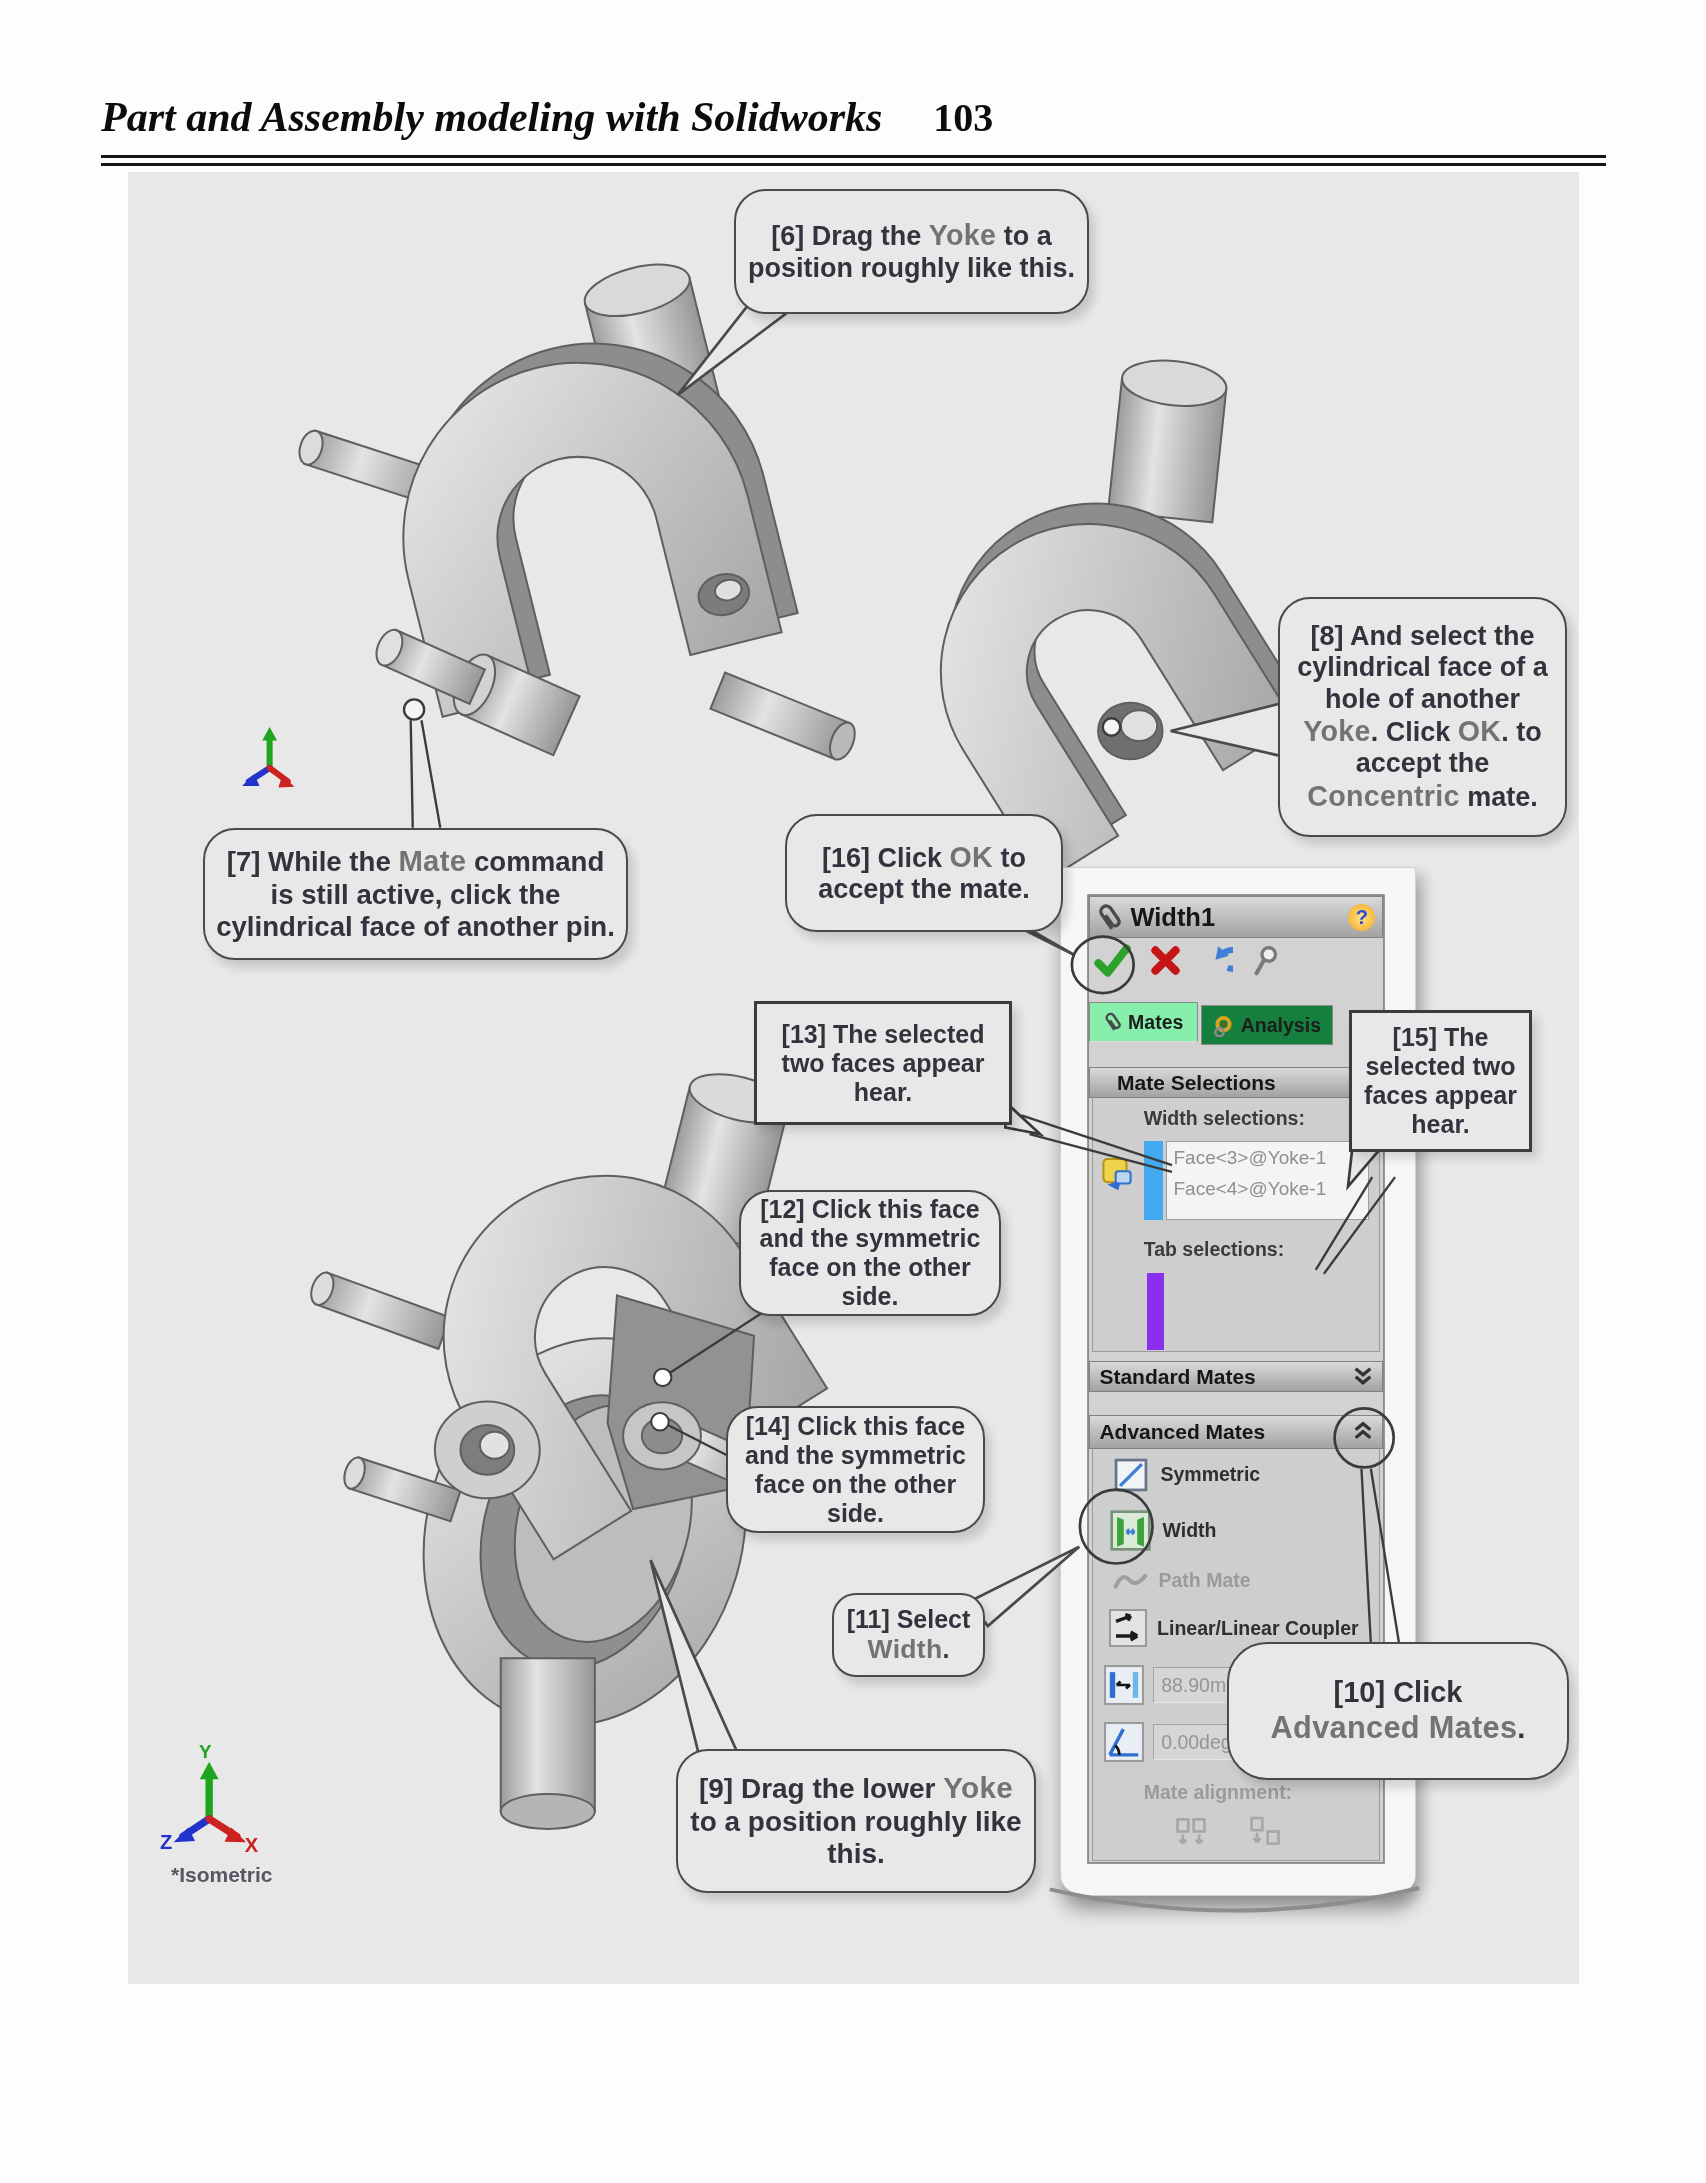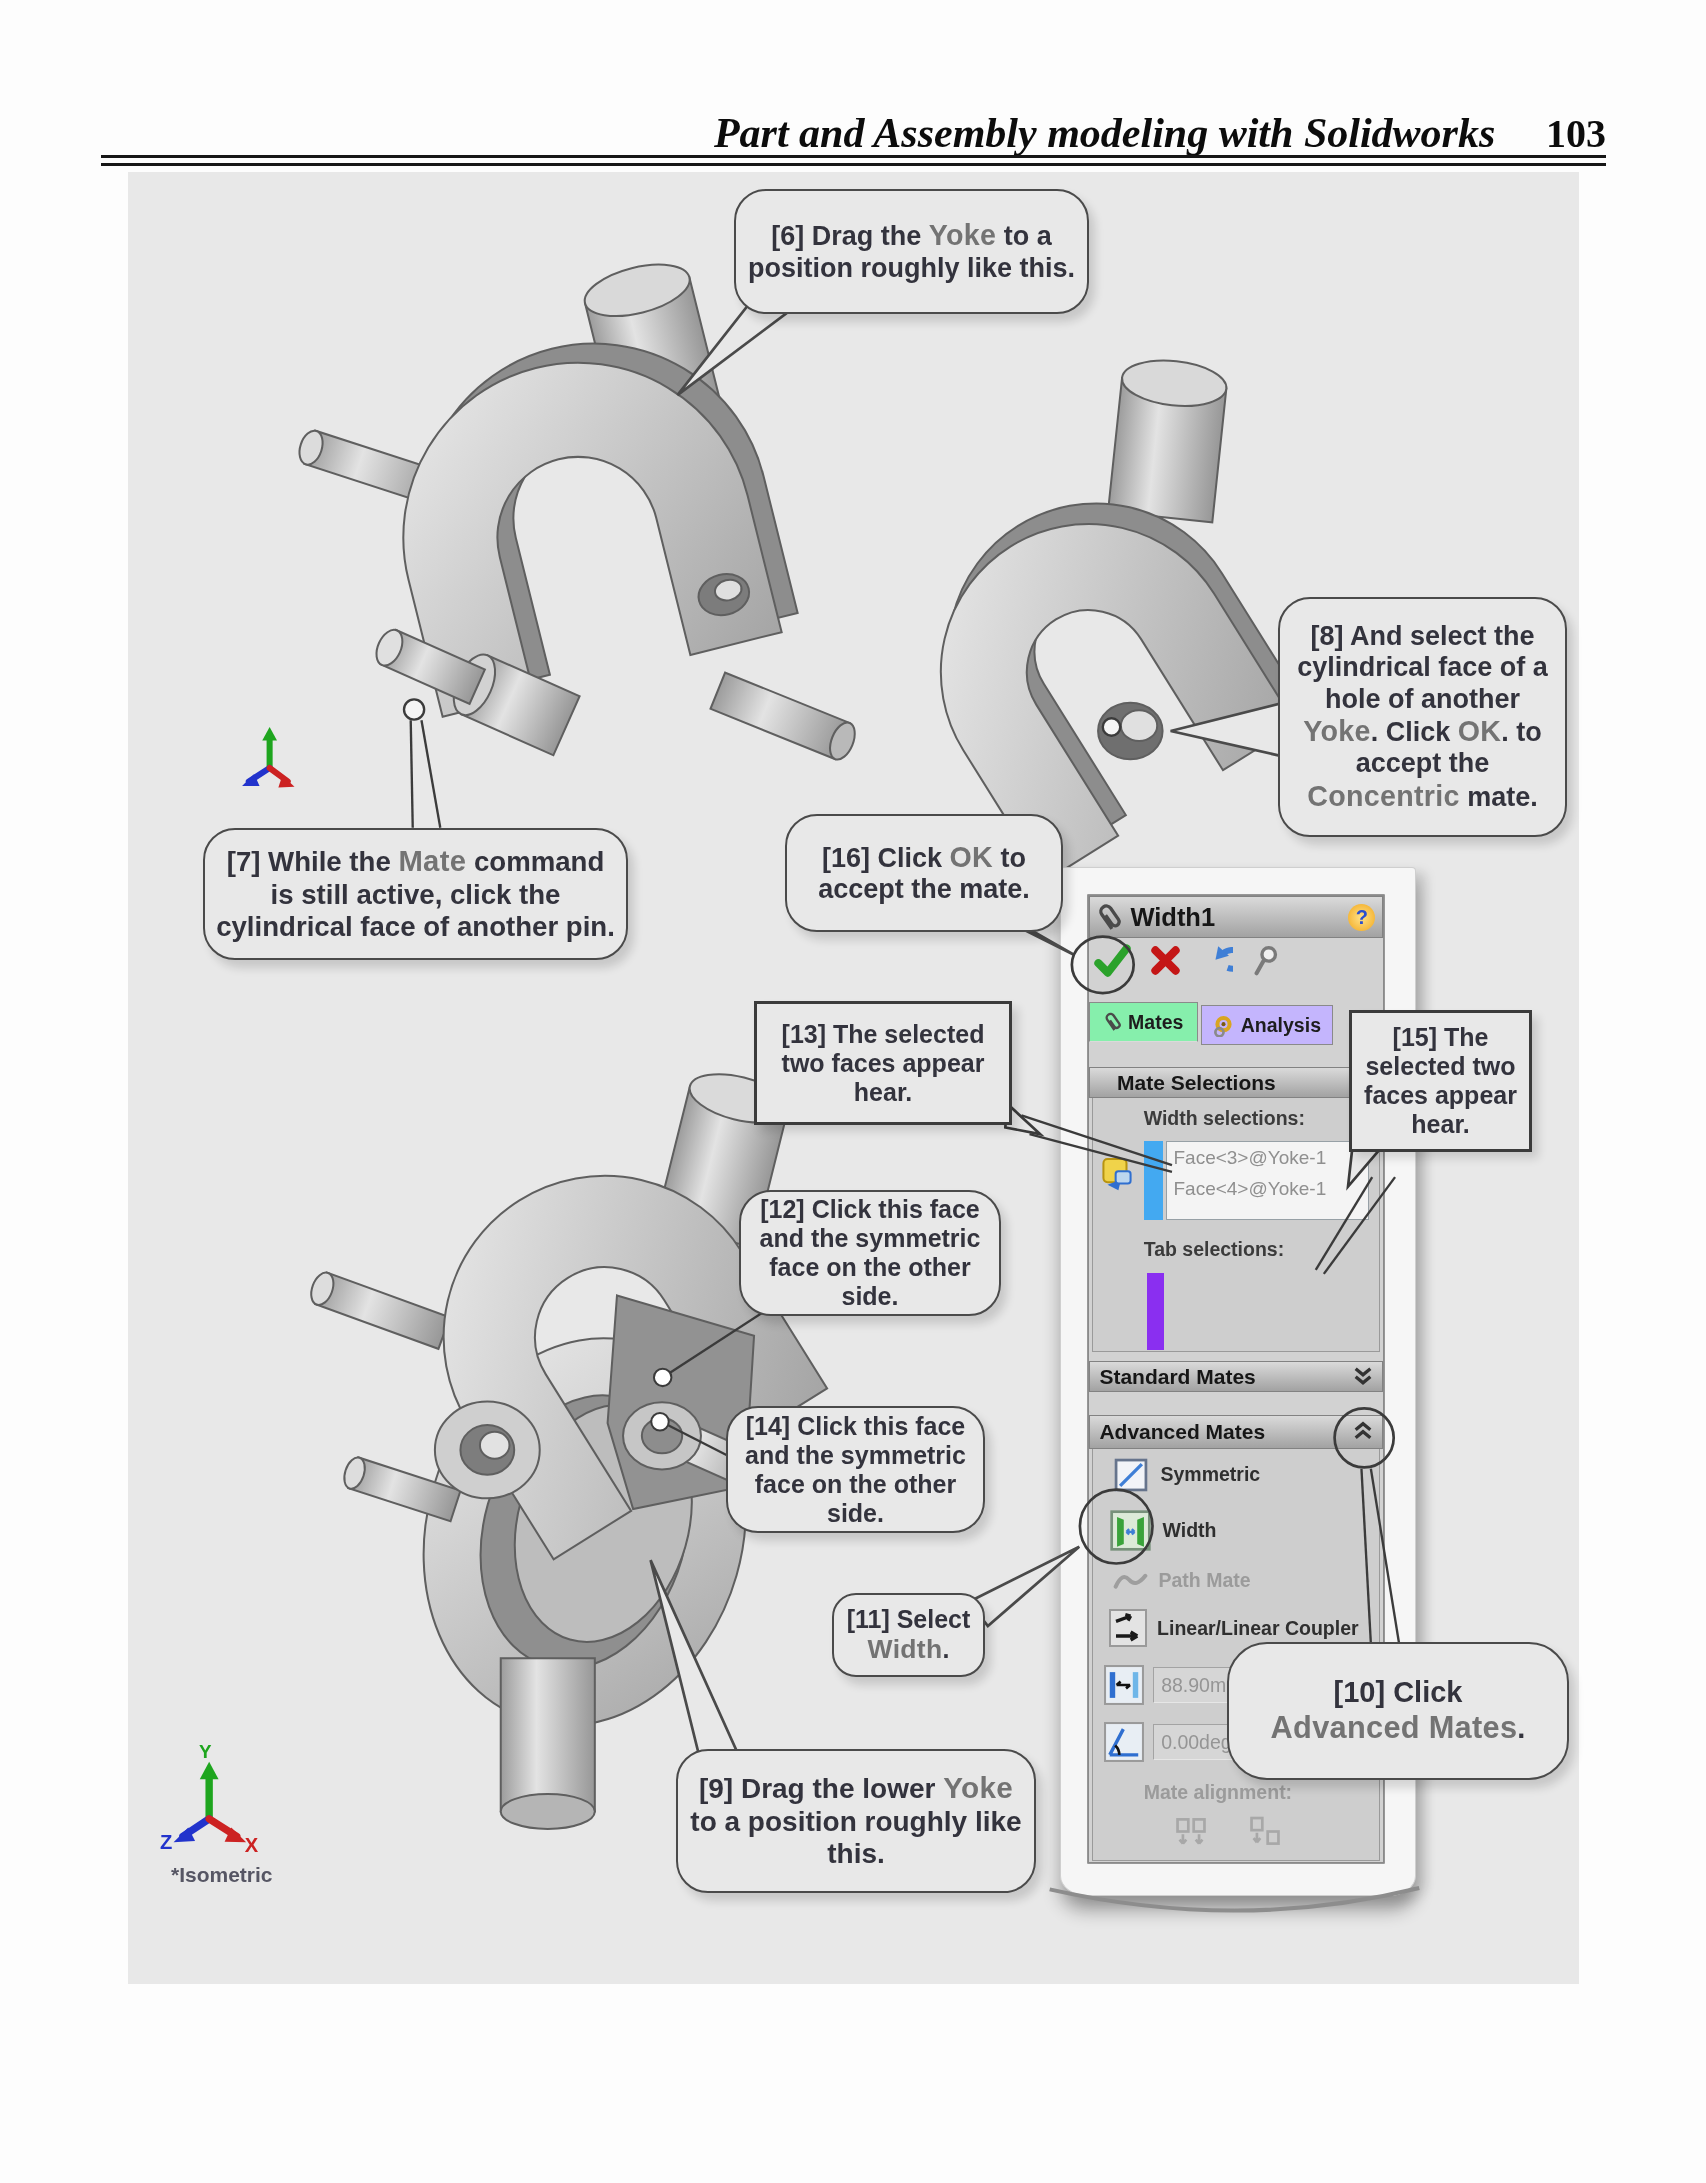"Part and Assembly modeling with" .pg-header { margin-top: 16px -> none; text-align: right -> left }
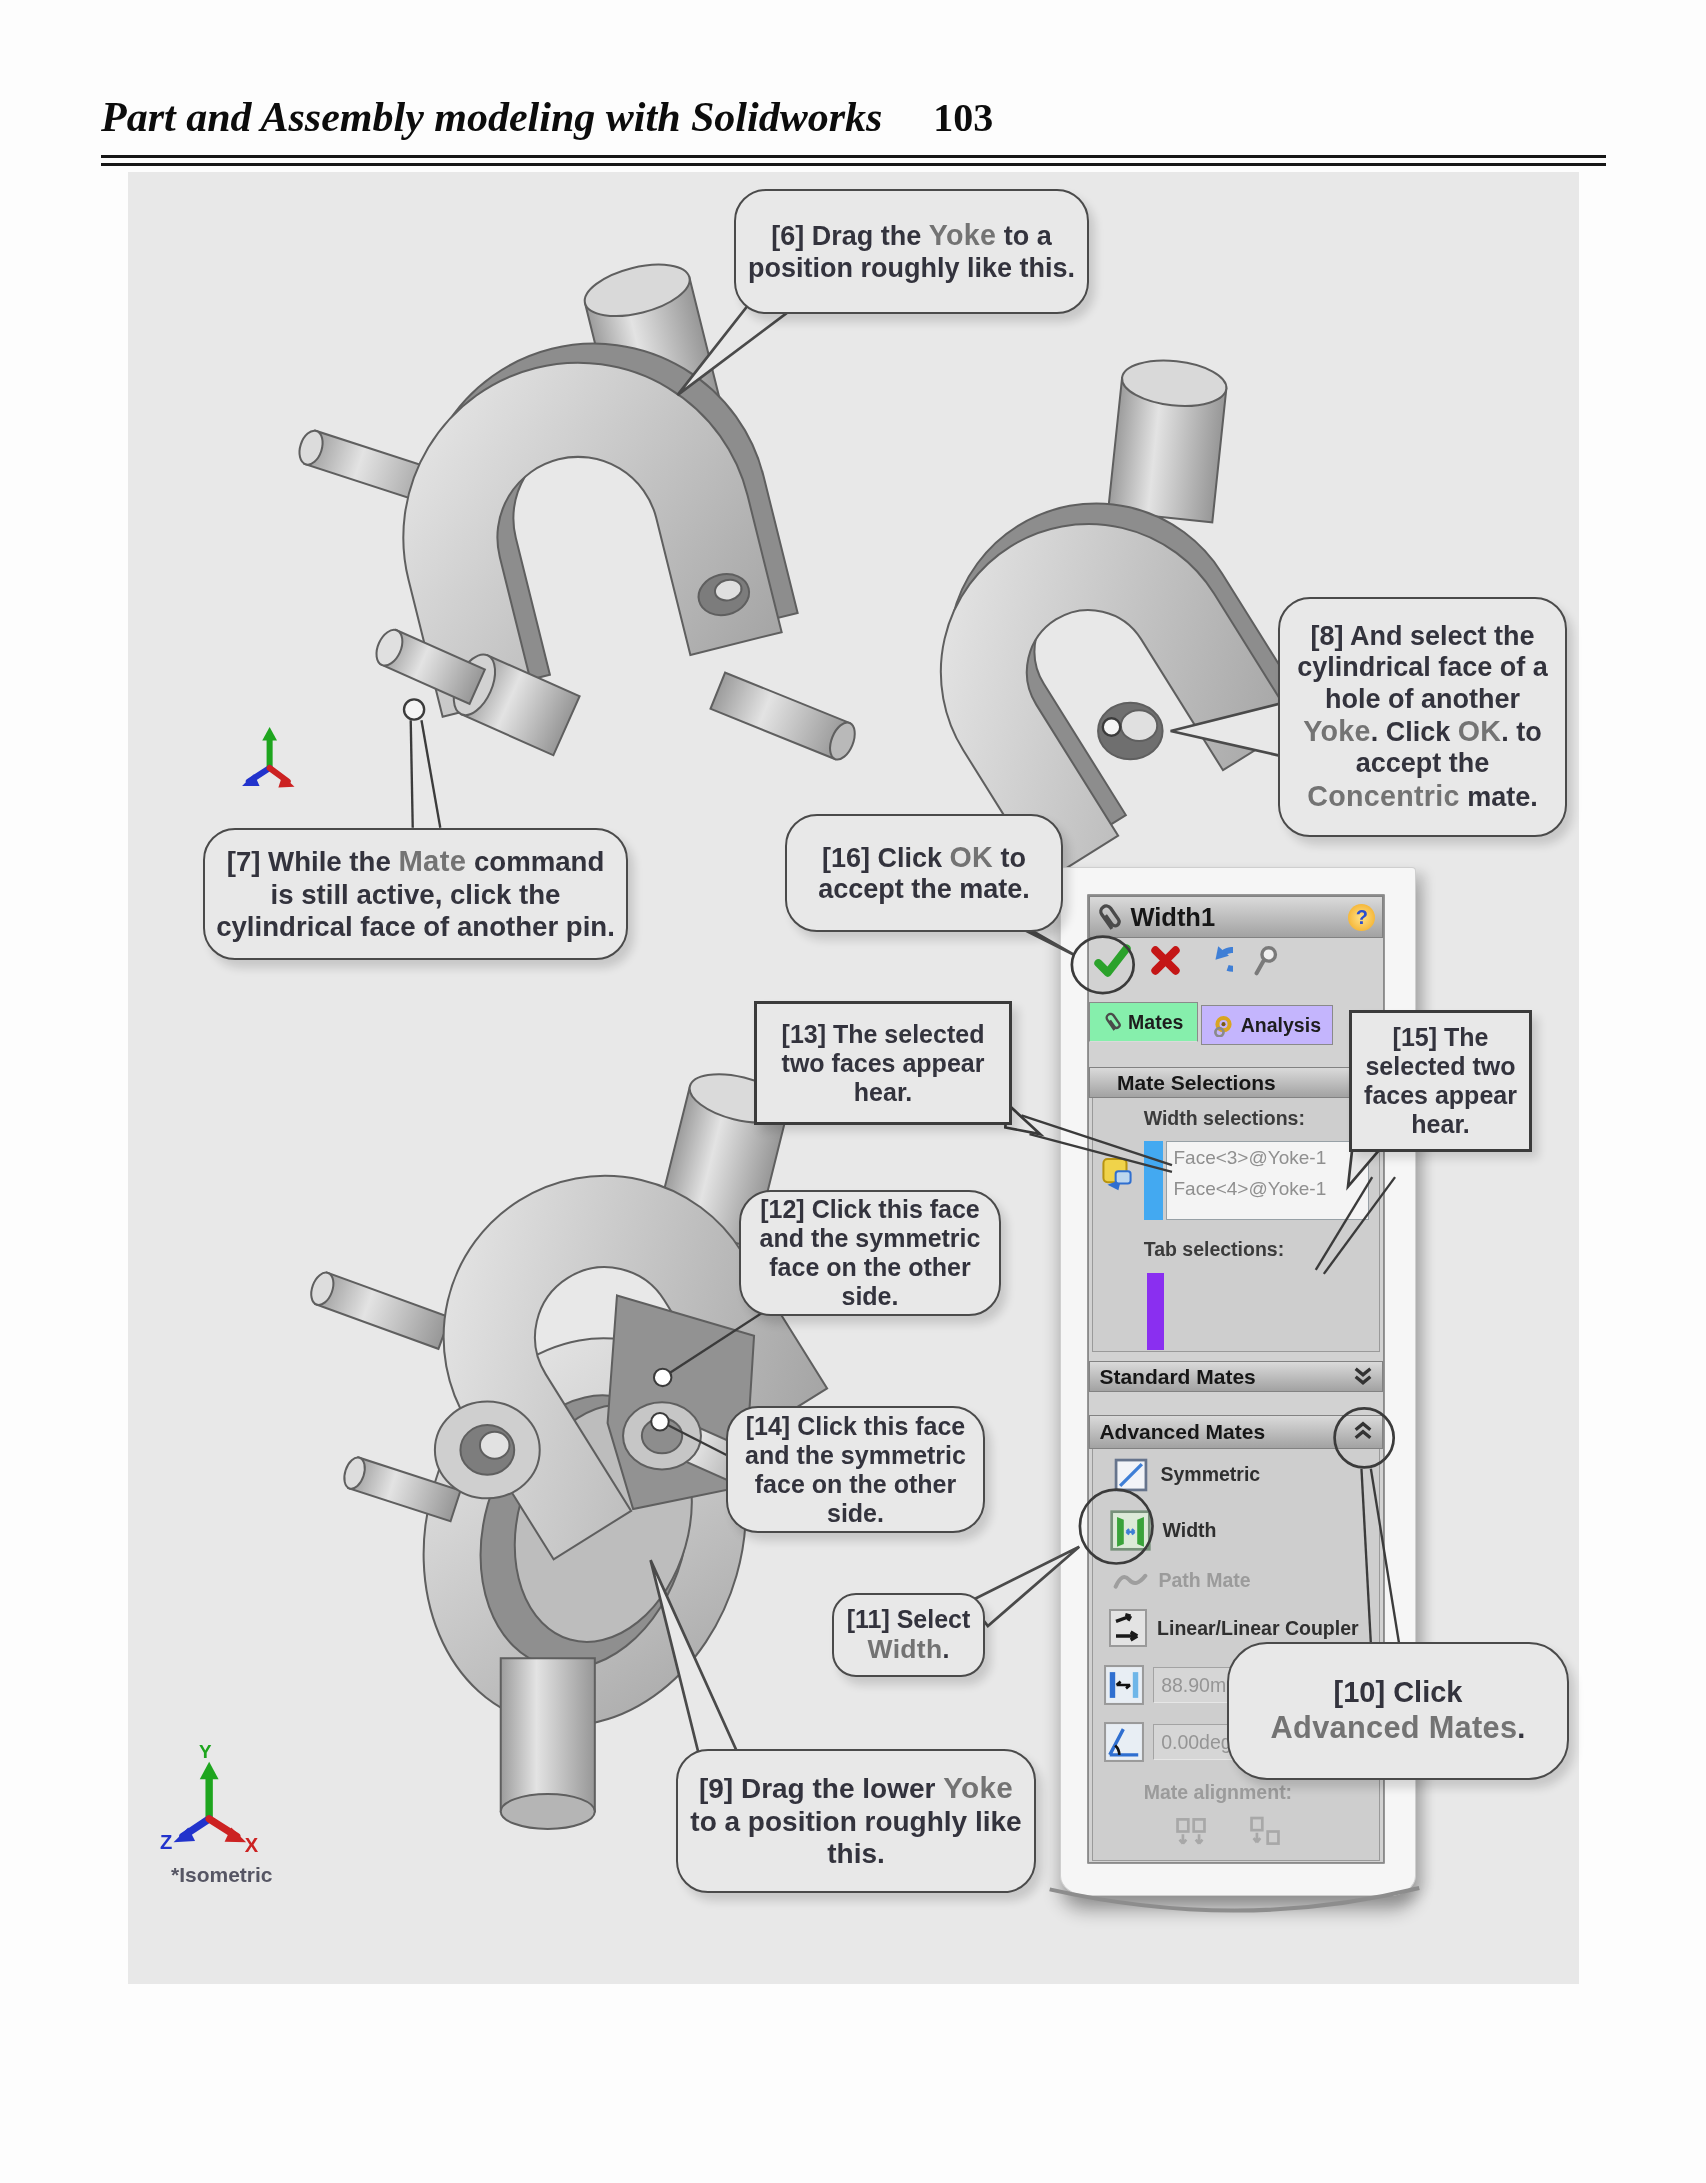"Analysis" div.tab { background: #c4b5fd -> #15803d }
